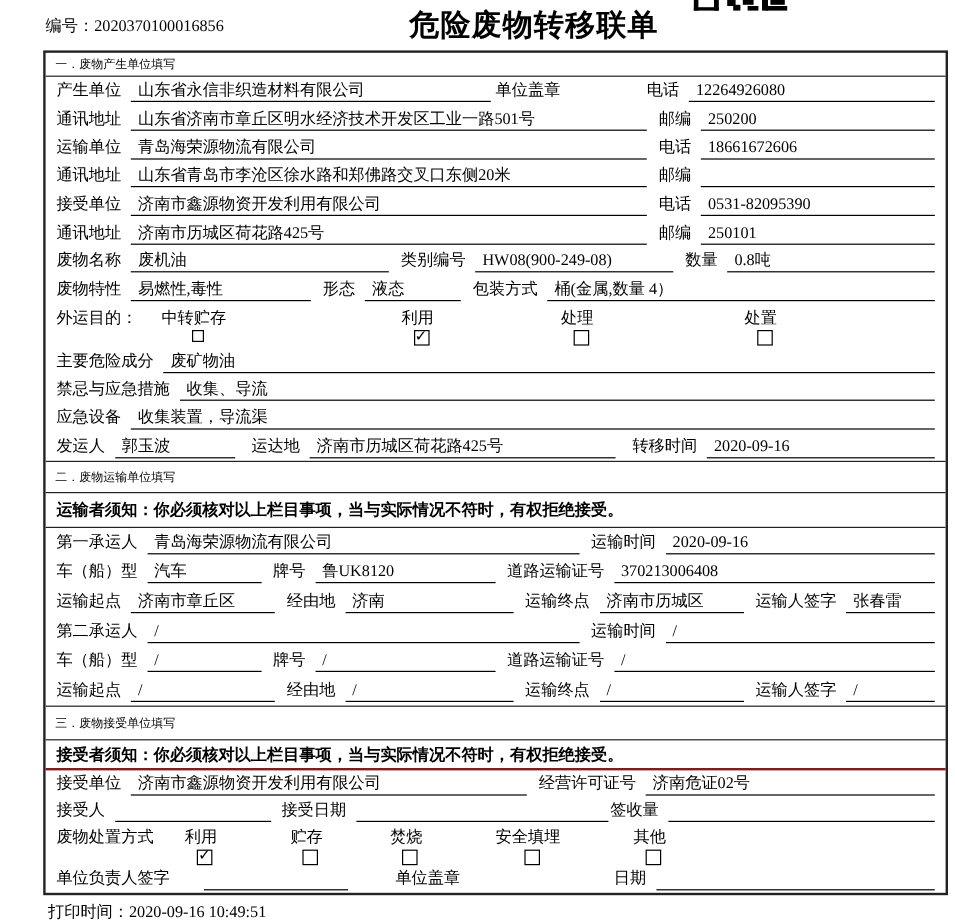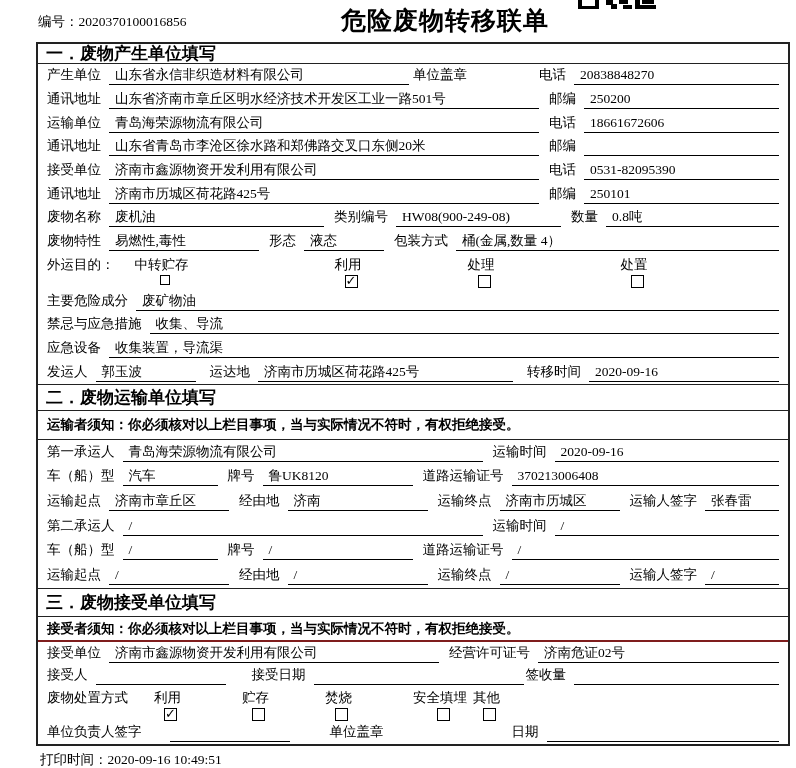"一．废物产生单位填写" .sec-head { font-size: 17px -> 10px; font-weight: bold -> normal }
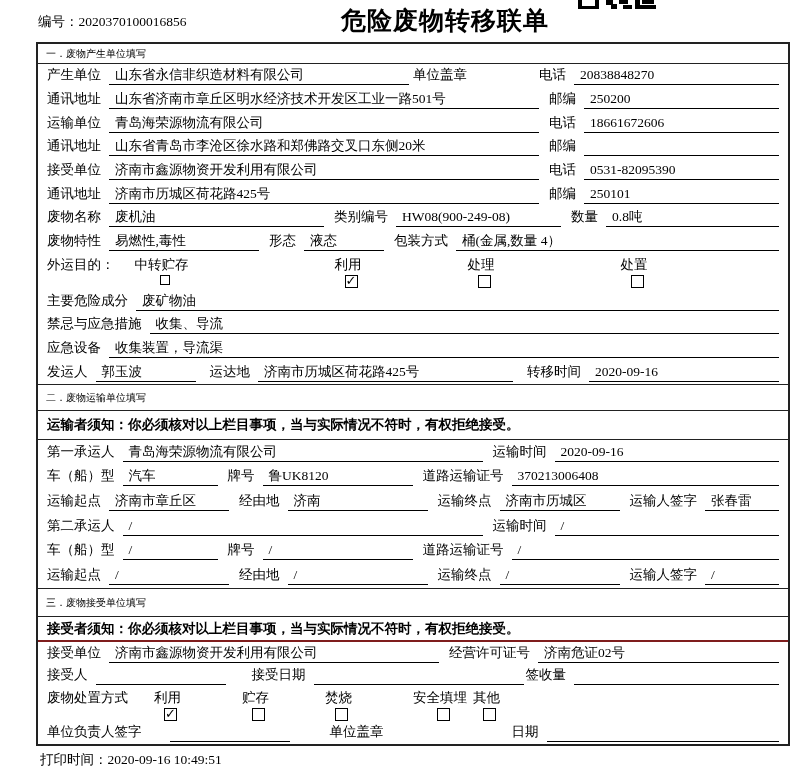"20838848270" span.u { text: 20838848270 -> 12264926080 }
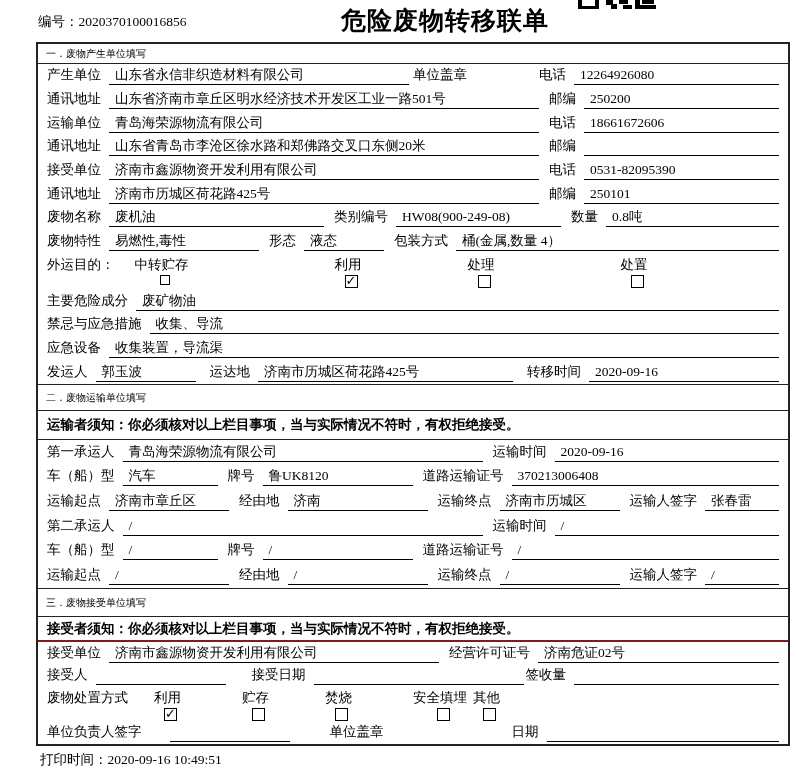"接受日期" span.lb2 { margin-left: 26px -> 9px }
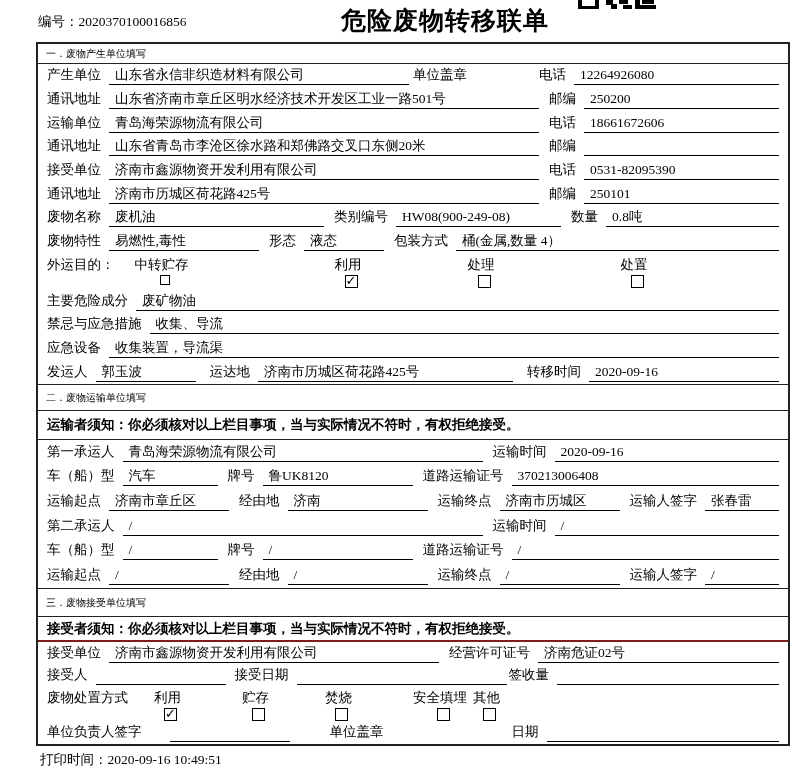"其他" span.opt { margin-left: none -> 55px }
